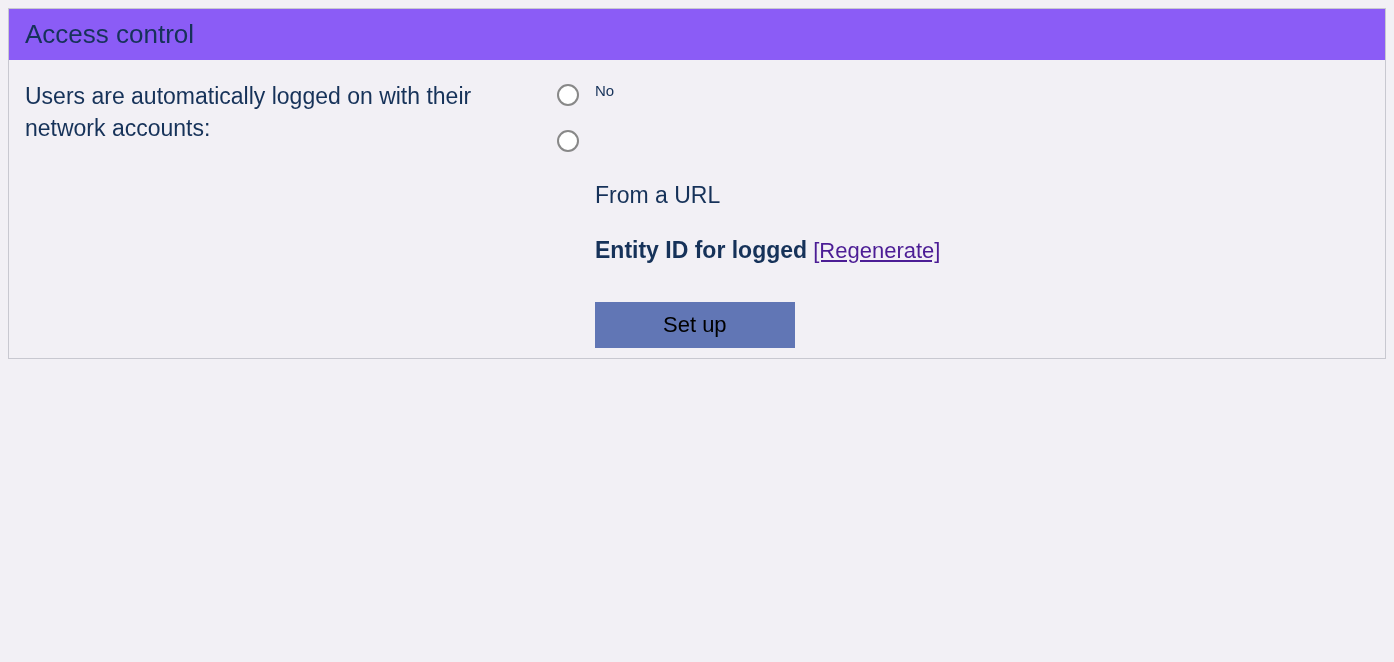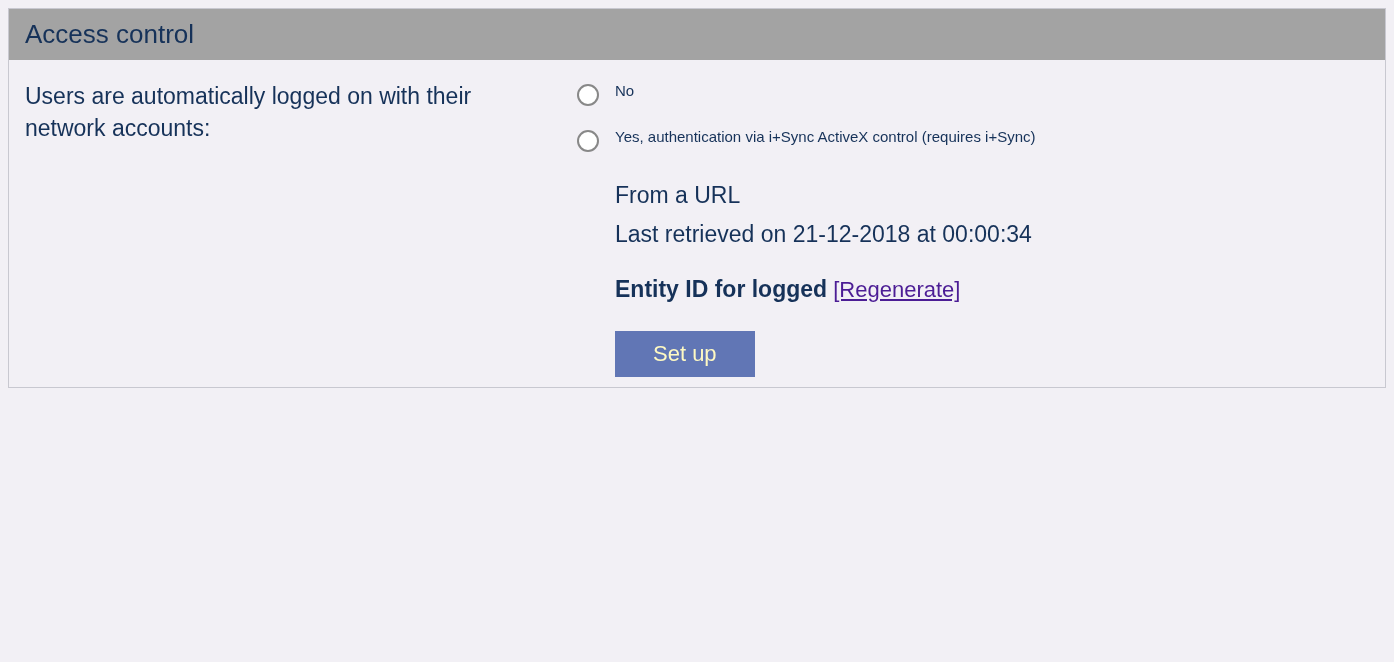"Access control" .panel-header { background: #a3a3a3 -> #8b5cf6 }
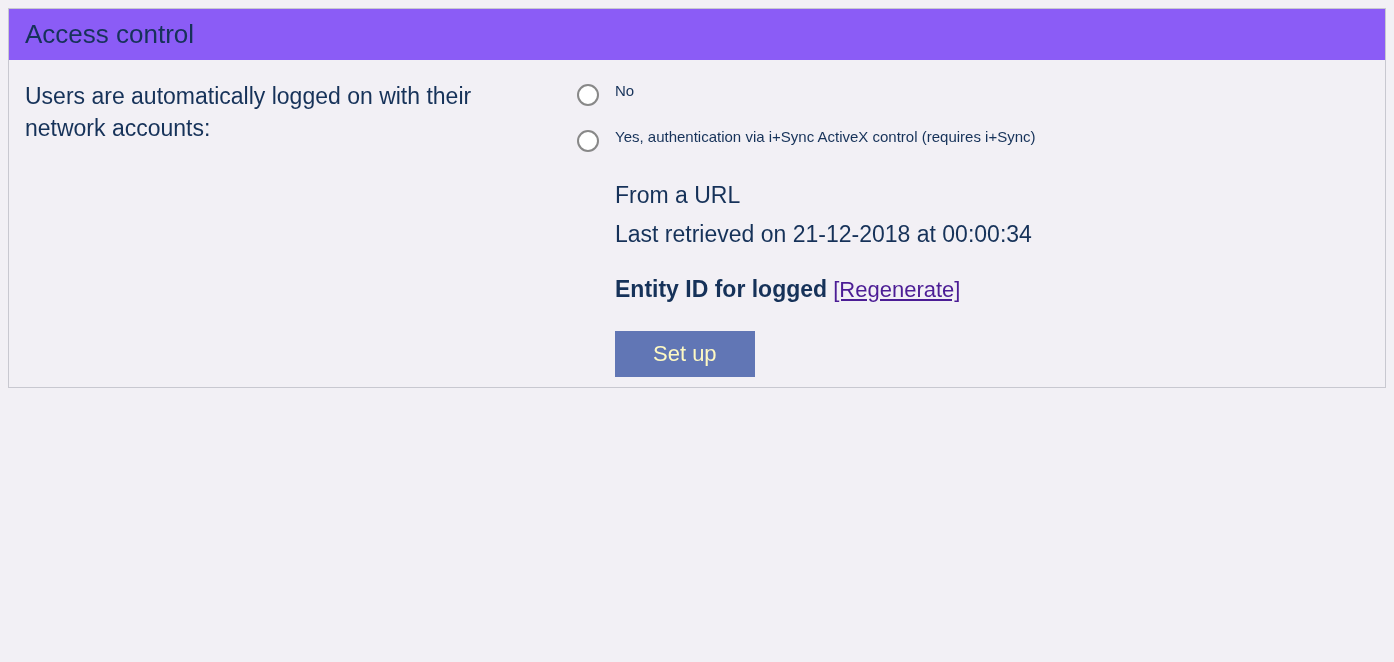"Users are automatically logged on" .panel-body { gap: 32px -> 12px }
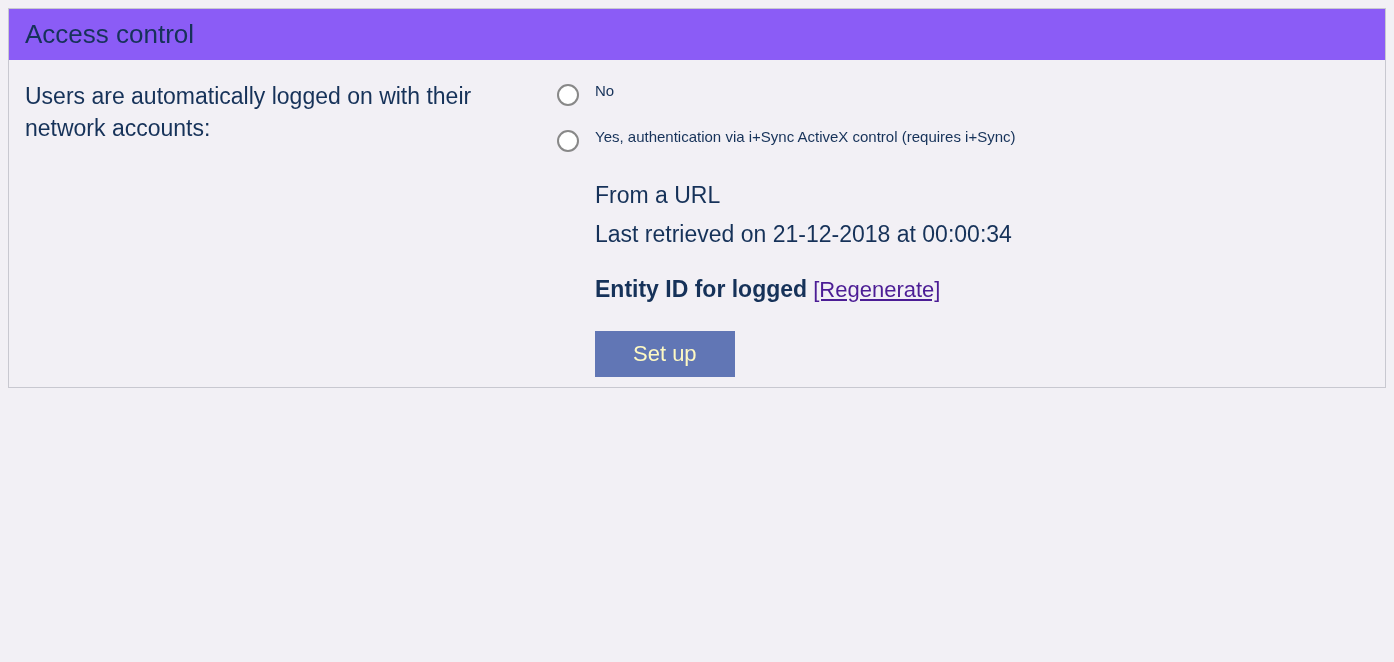"Yes, authentication via i+Sync ActiveX" div.radio-label { html: <div>Yes, authentication via i+Sync ActiveX control (requires i+Sync)</div> -> none }
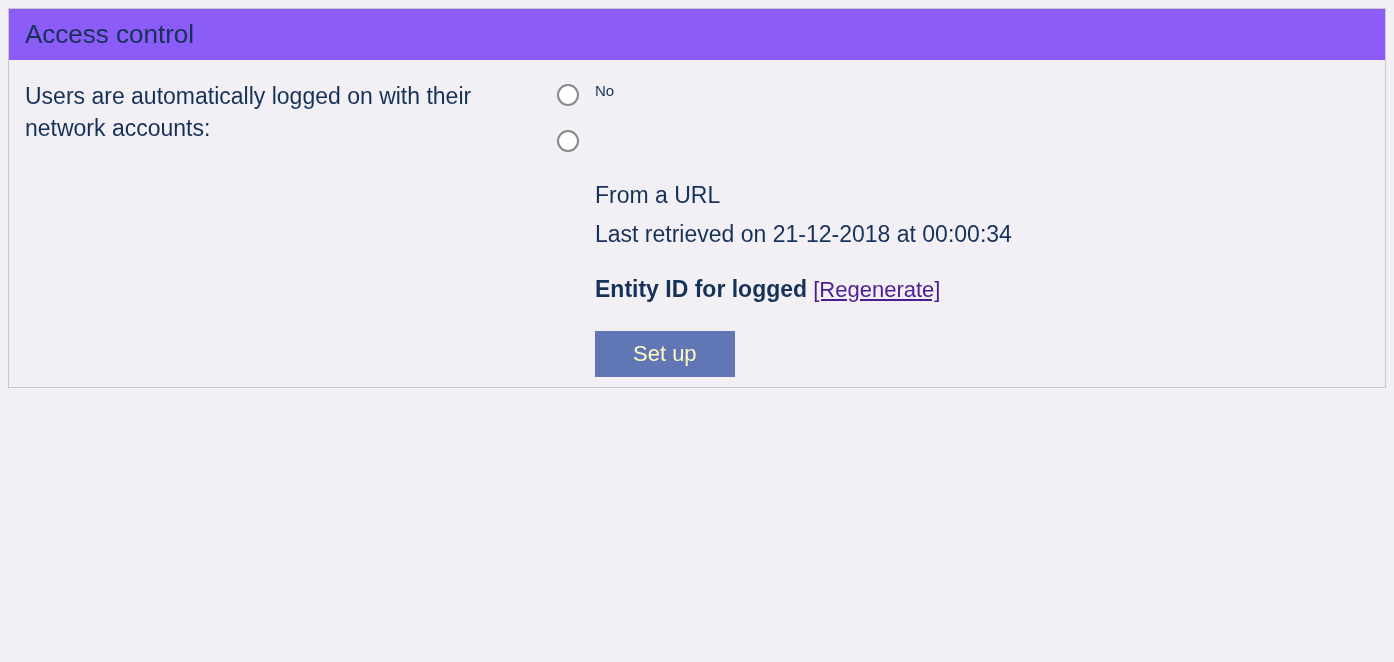"Last retrieved on 21-12-2018 at" div.detail-text { html: <div>Last retrieved on 21-12-2018 at 00:00:34</div> -> none }
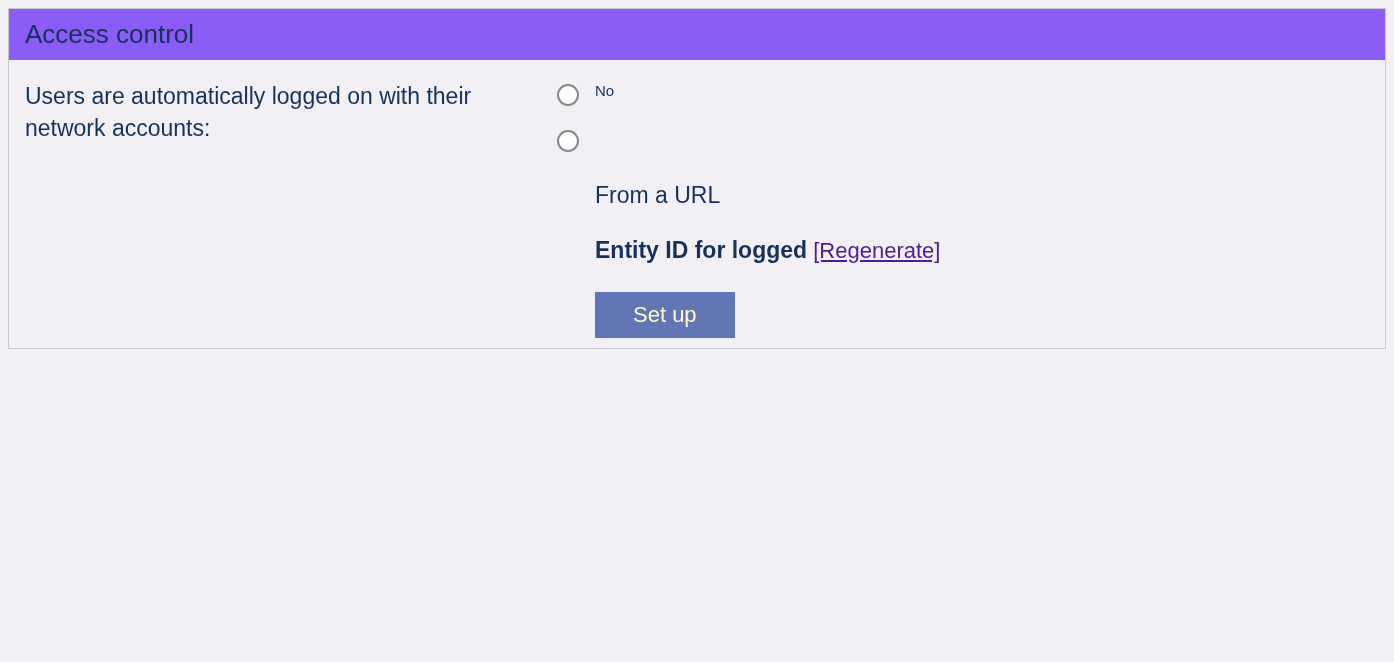"Set up" .btn { color: #fef9c3 -> #000000; margin-top: none -> 10px; padding: 10px 38px -> 10px 68px }
